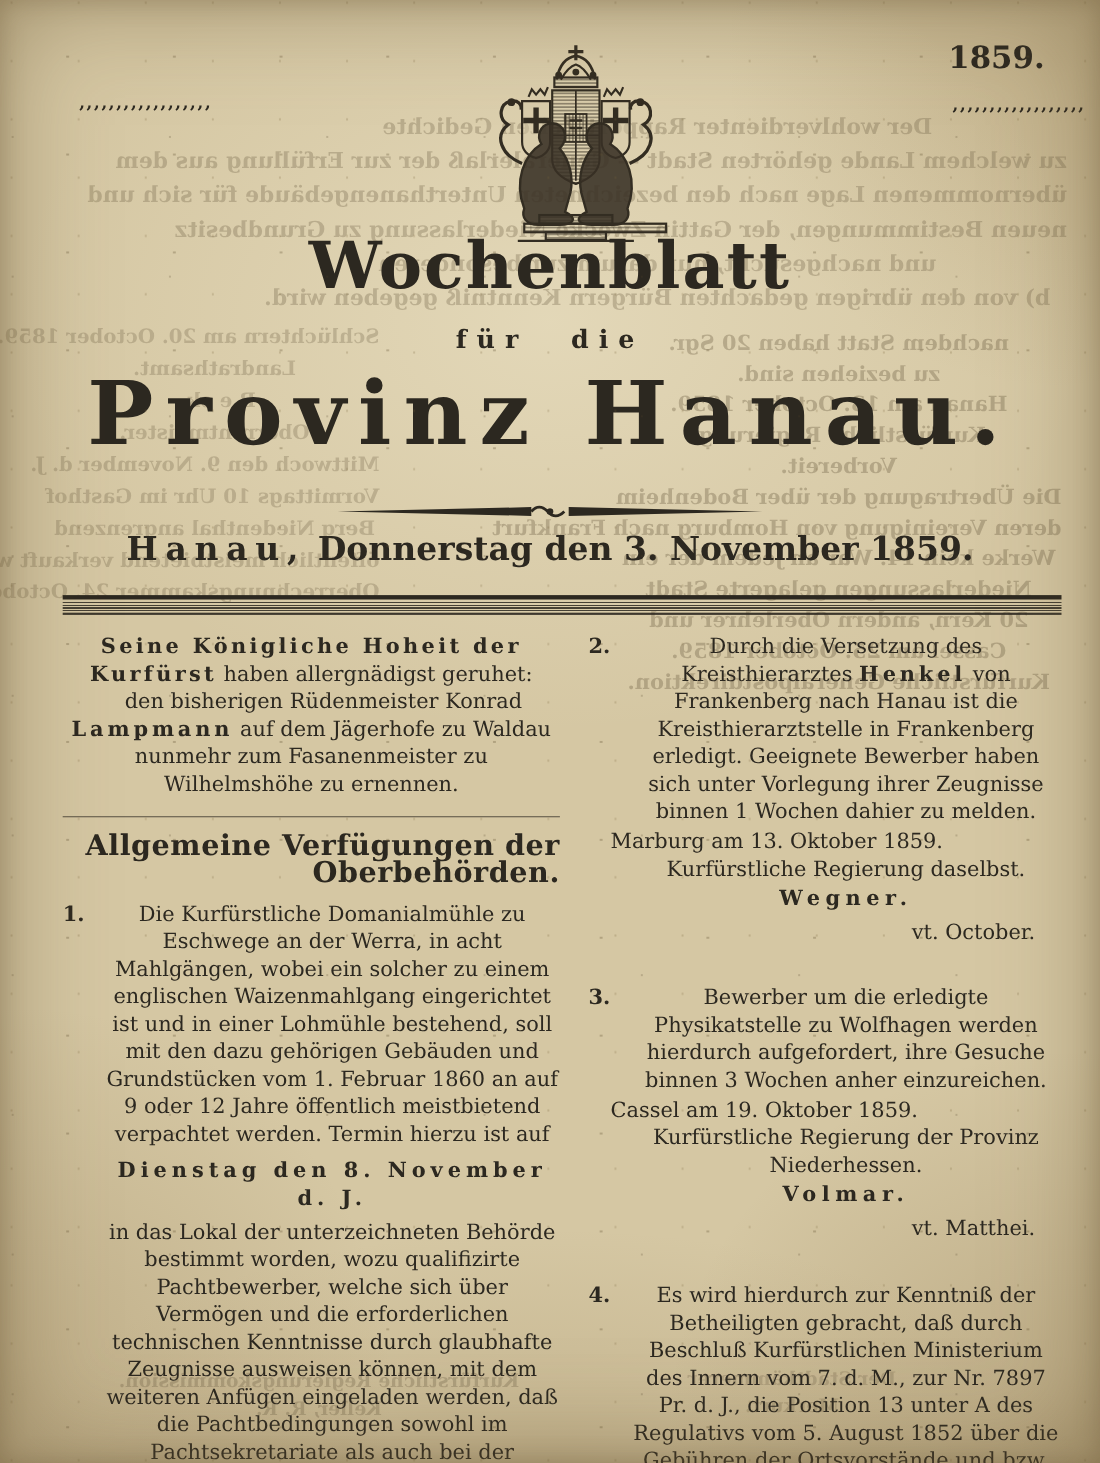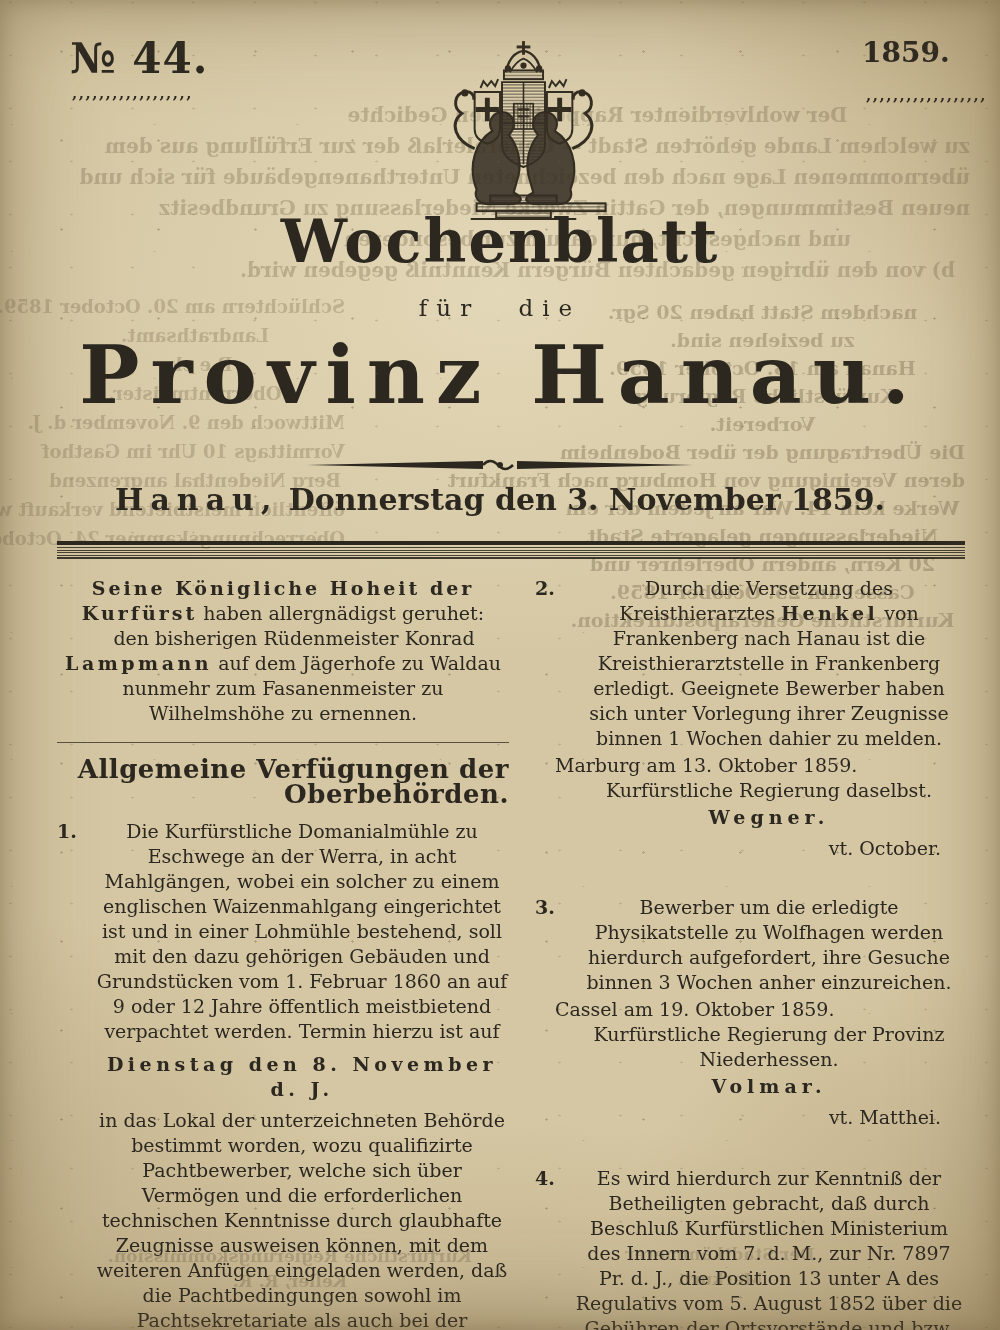"№ 44." div.layer { html: <div>№ 44.</div> -> none }
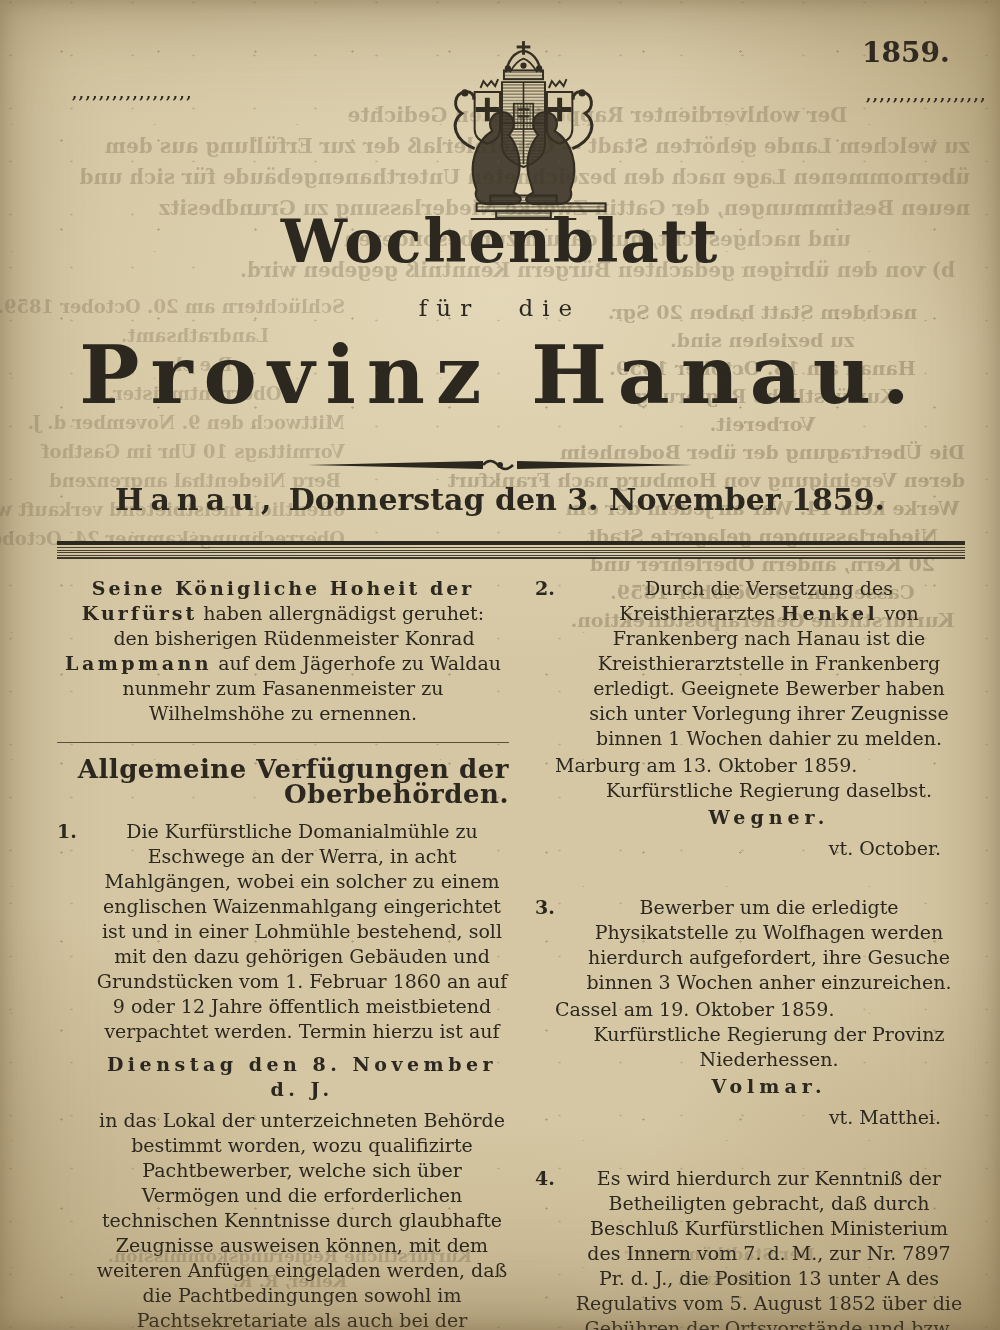"für die" .mast-sub { font-weight: normal -> bold }
